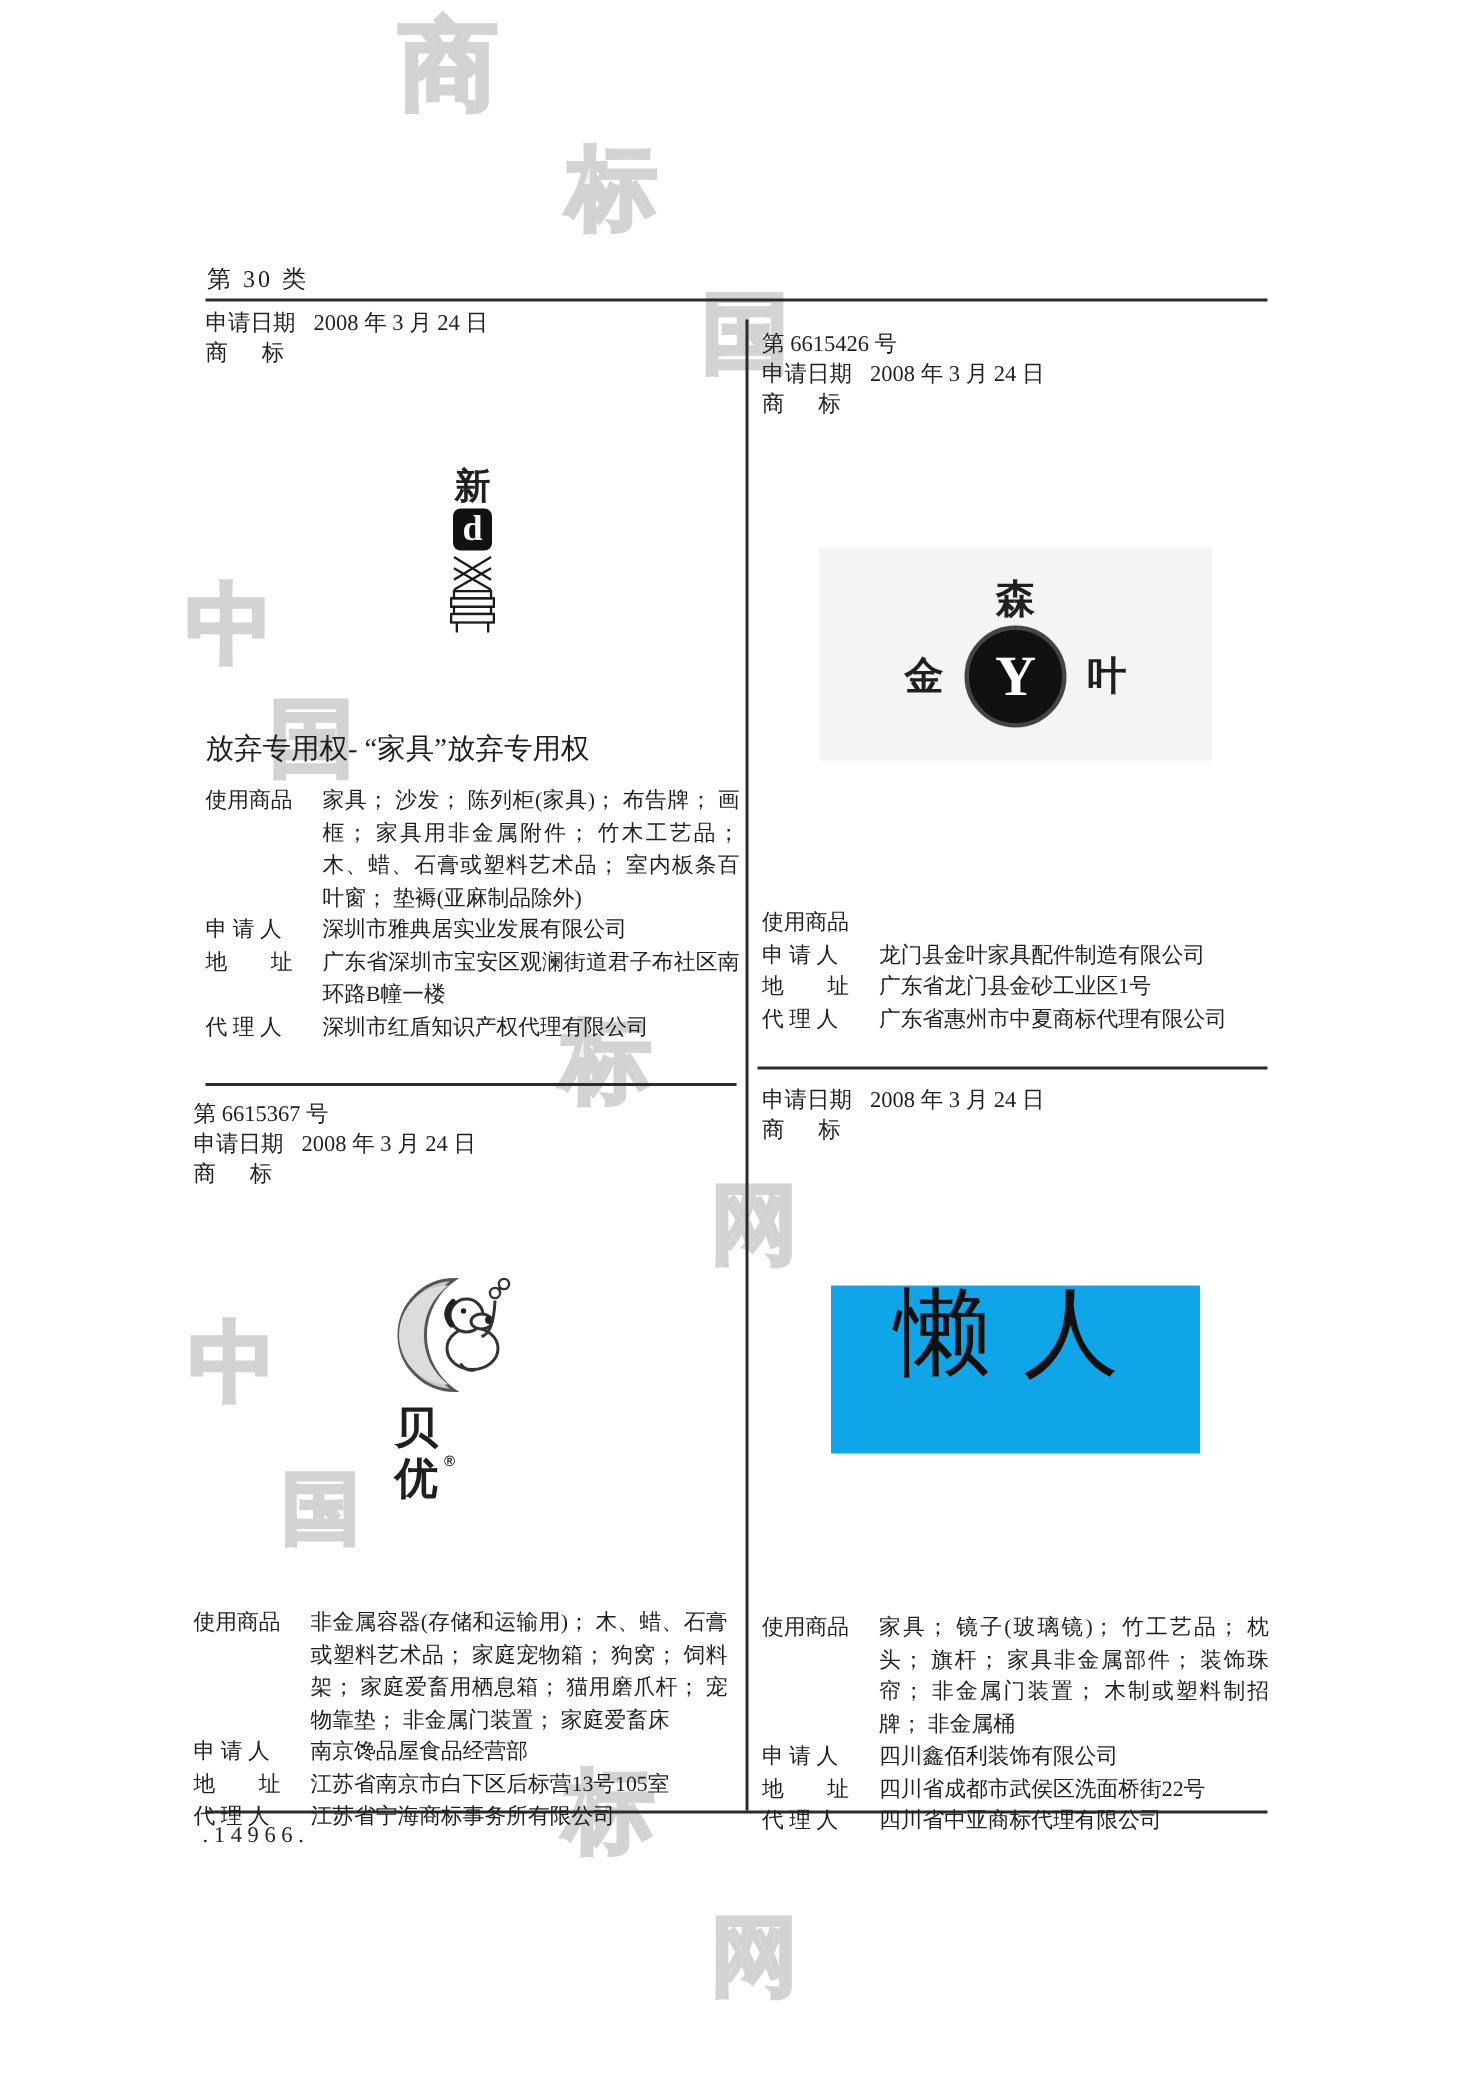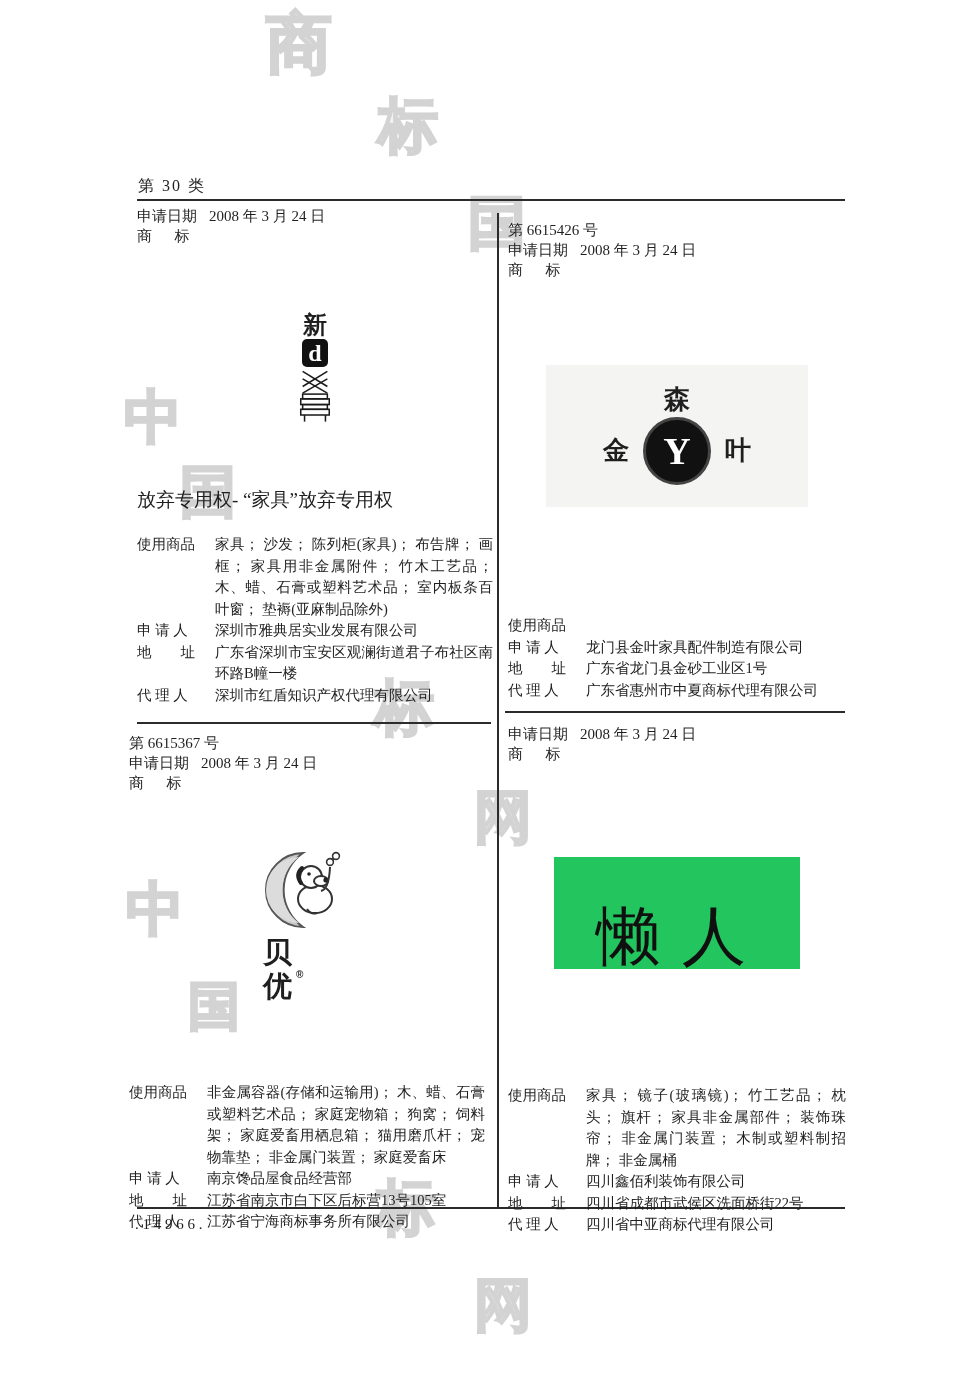"使用商品" .fields { margin-top: 24px -> 14px }
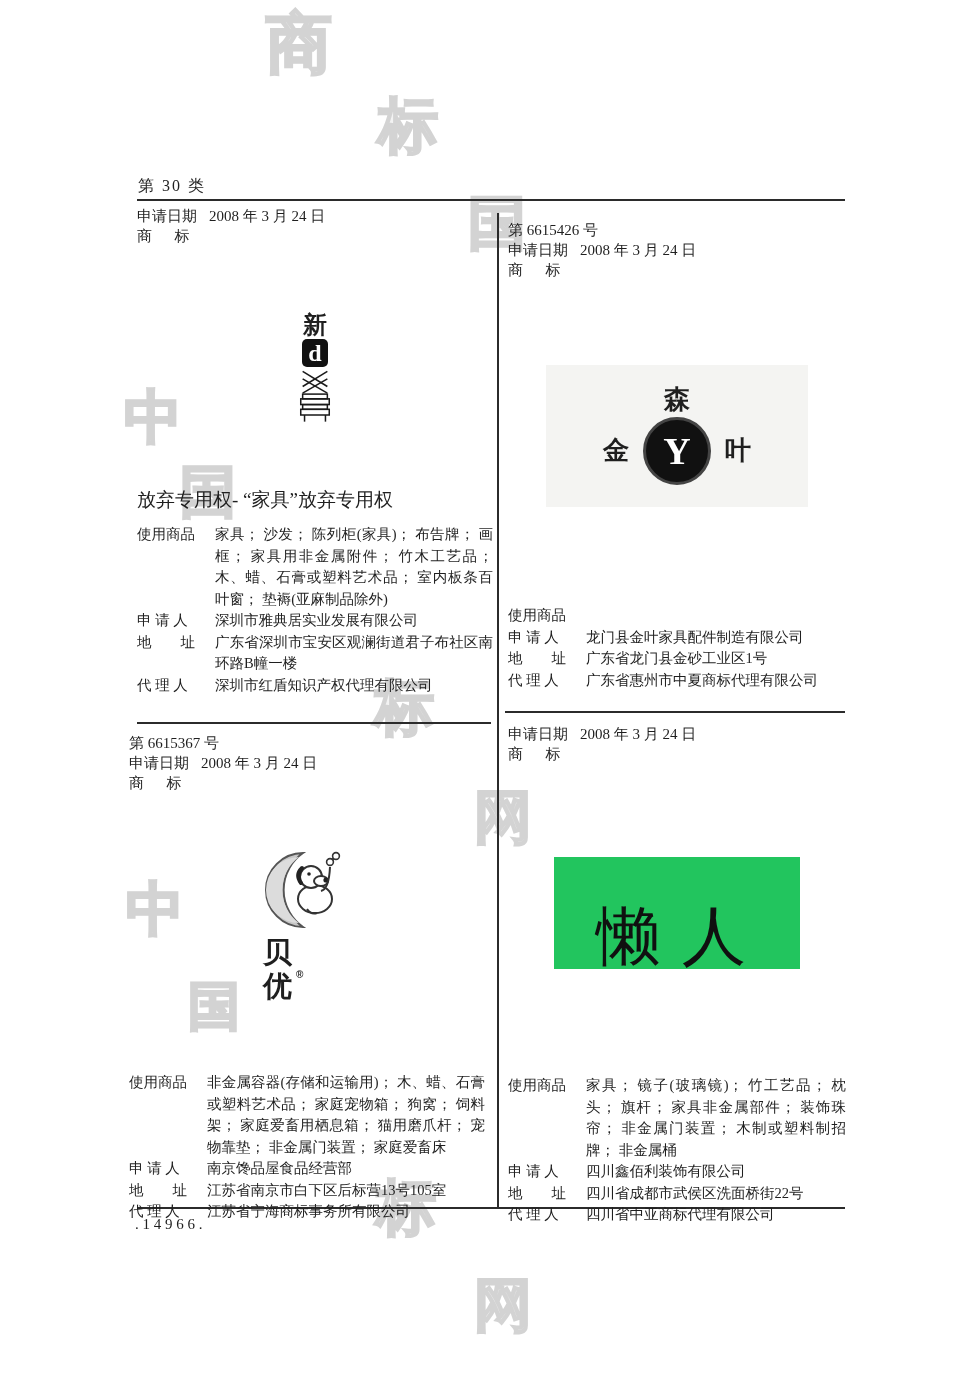"懒人" .logo4panel { align-items: flex-end -> flex-start; background: #22c55e -> #0ea5e9 }
